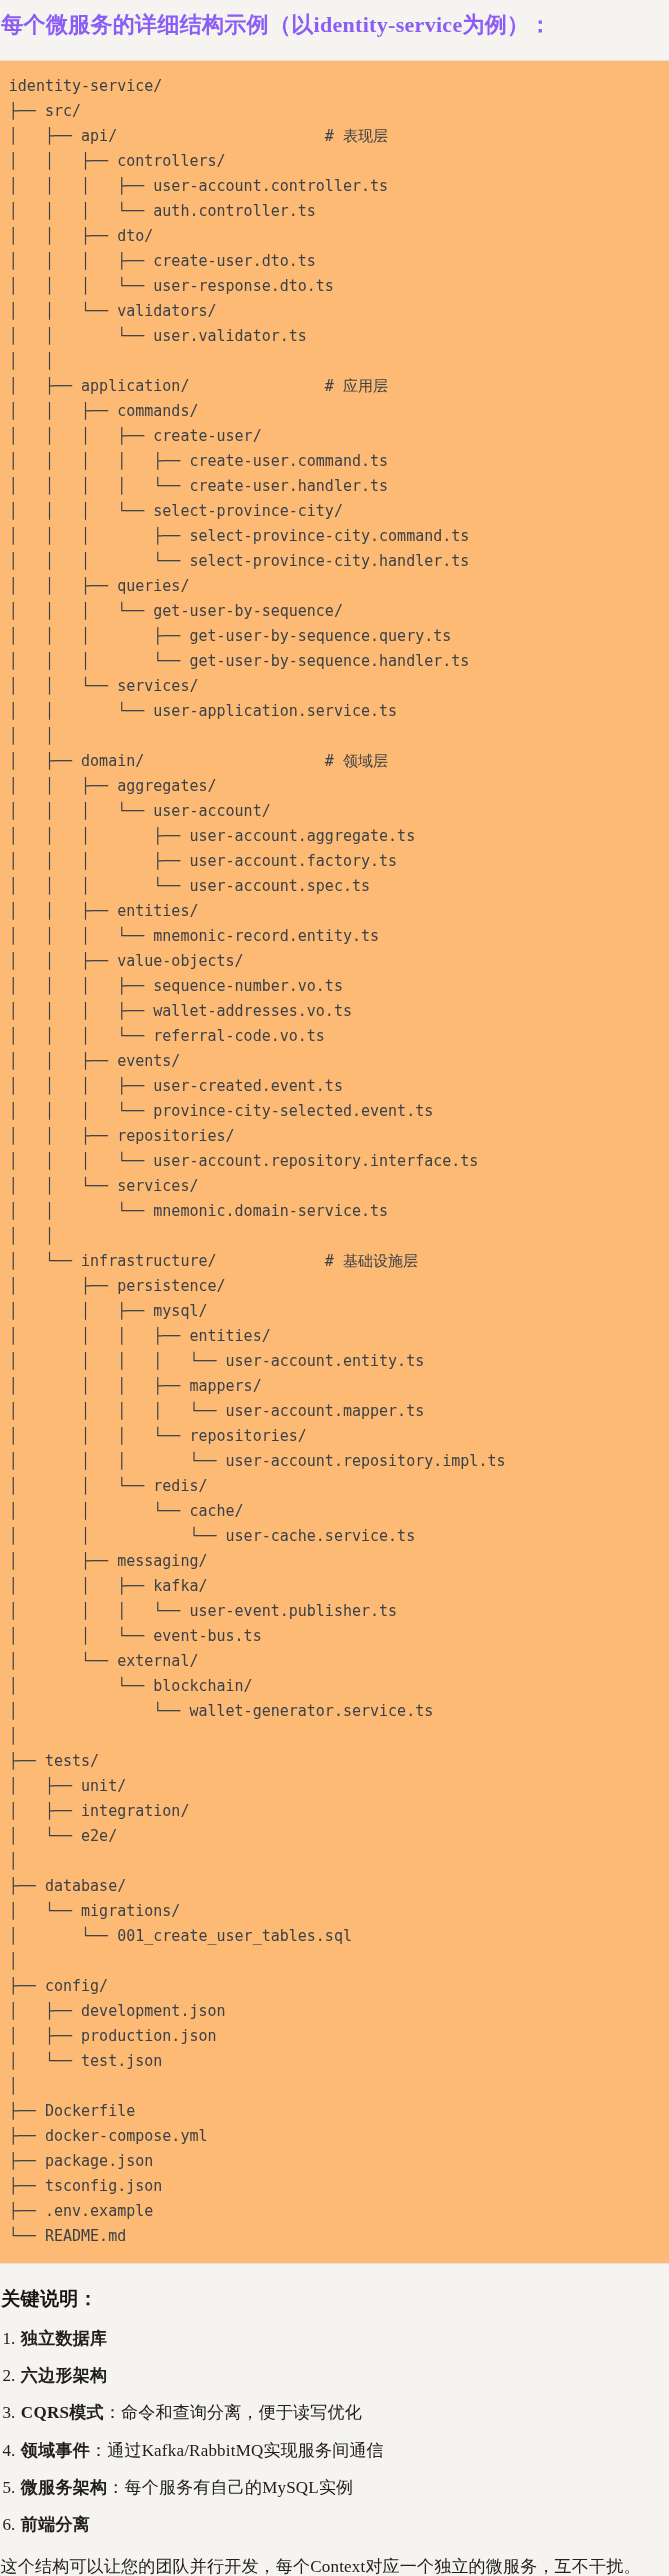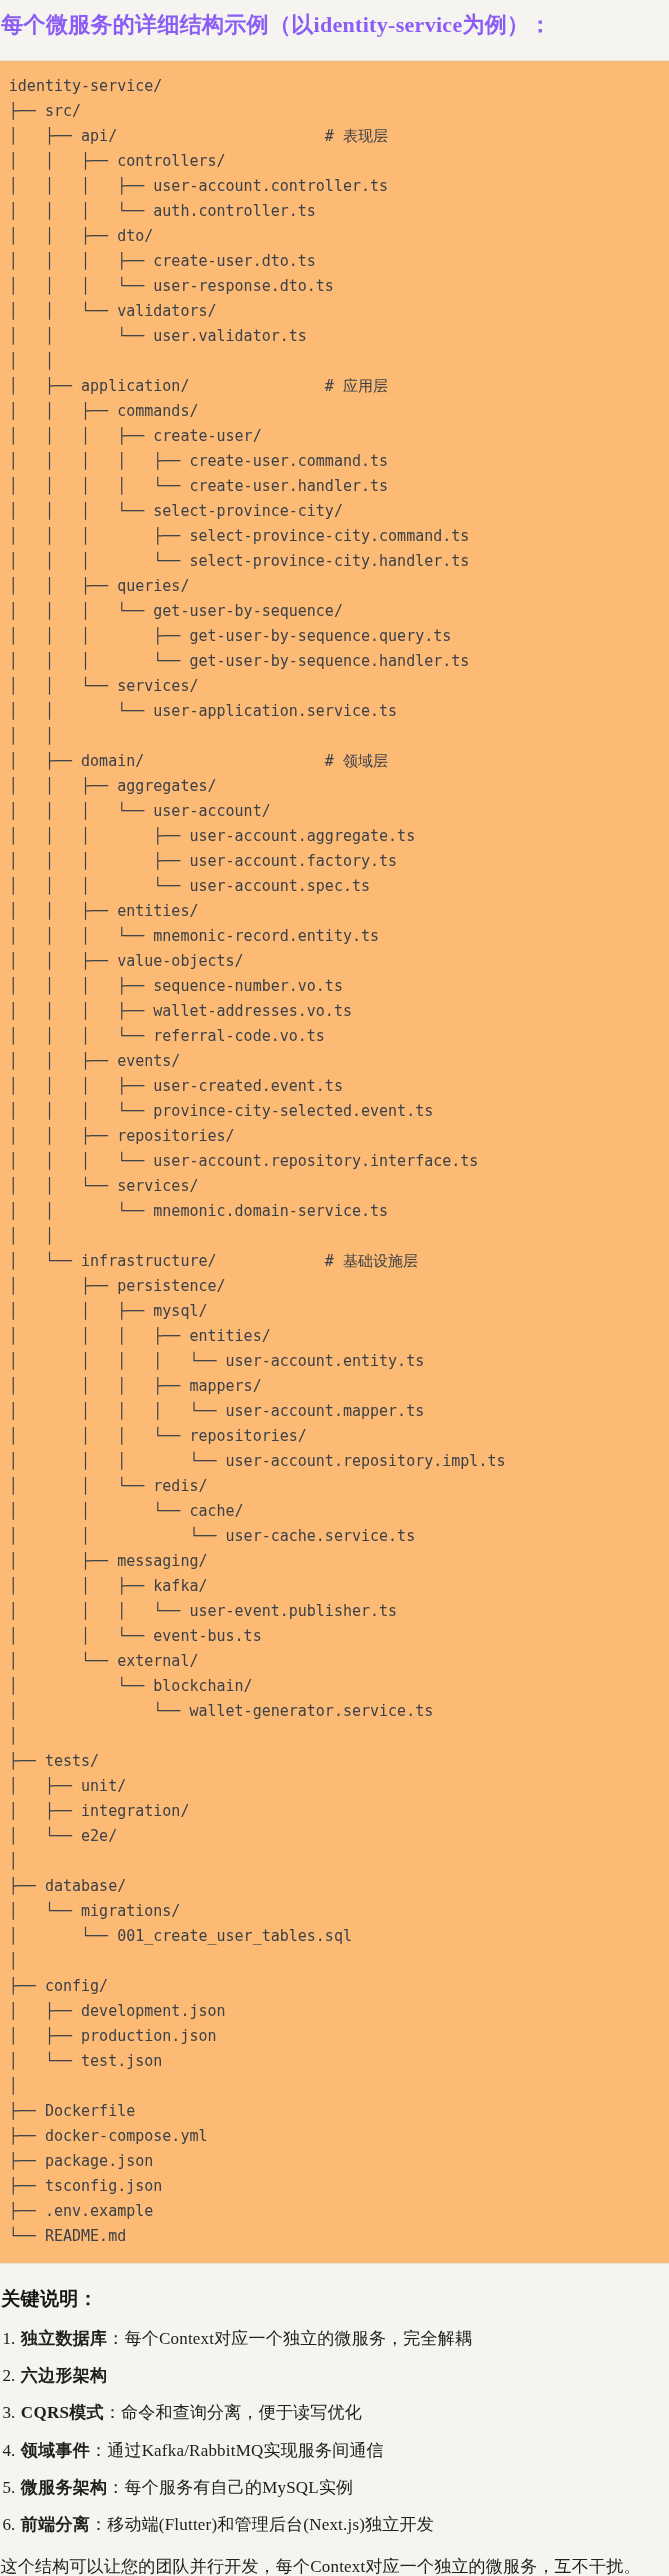"：每个Context对应一个独立的微服务，完全解耦" span.note-text { html: <span>：每个Context对应一个独立的微服务，完全解耦</span> -> none }
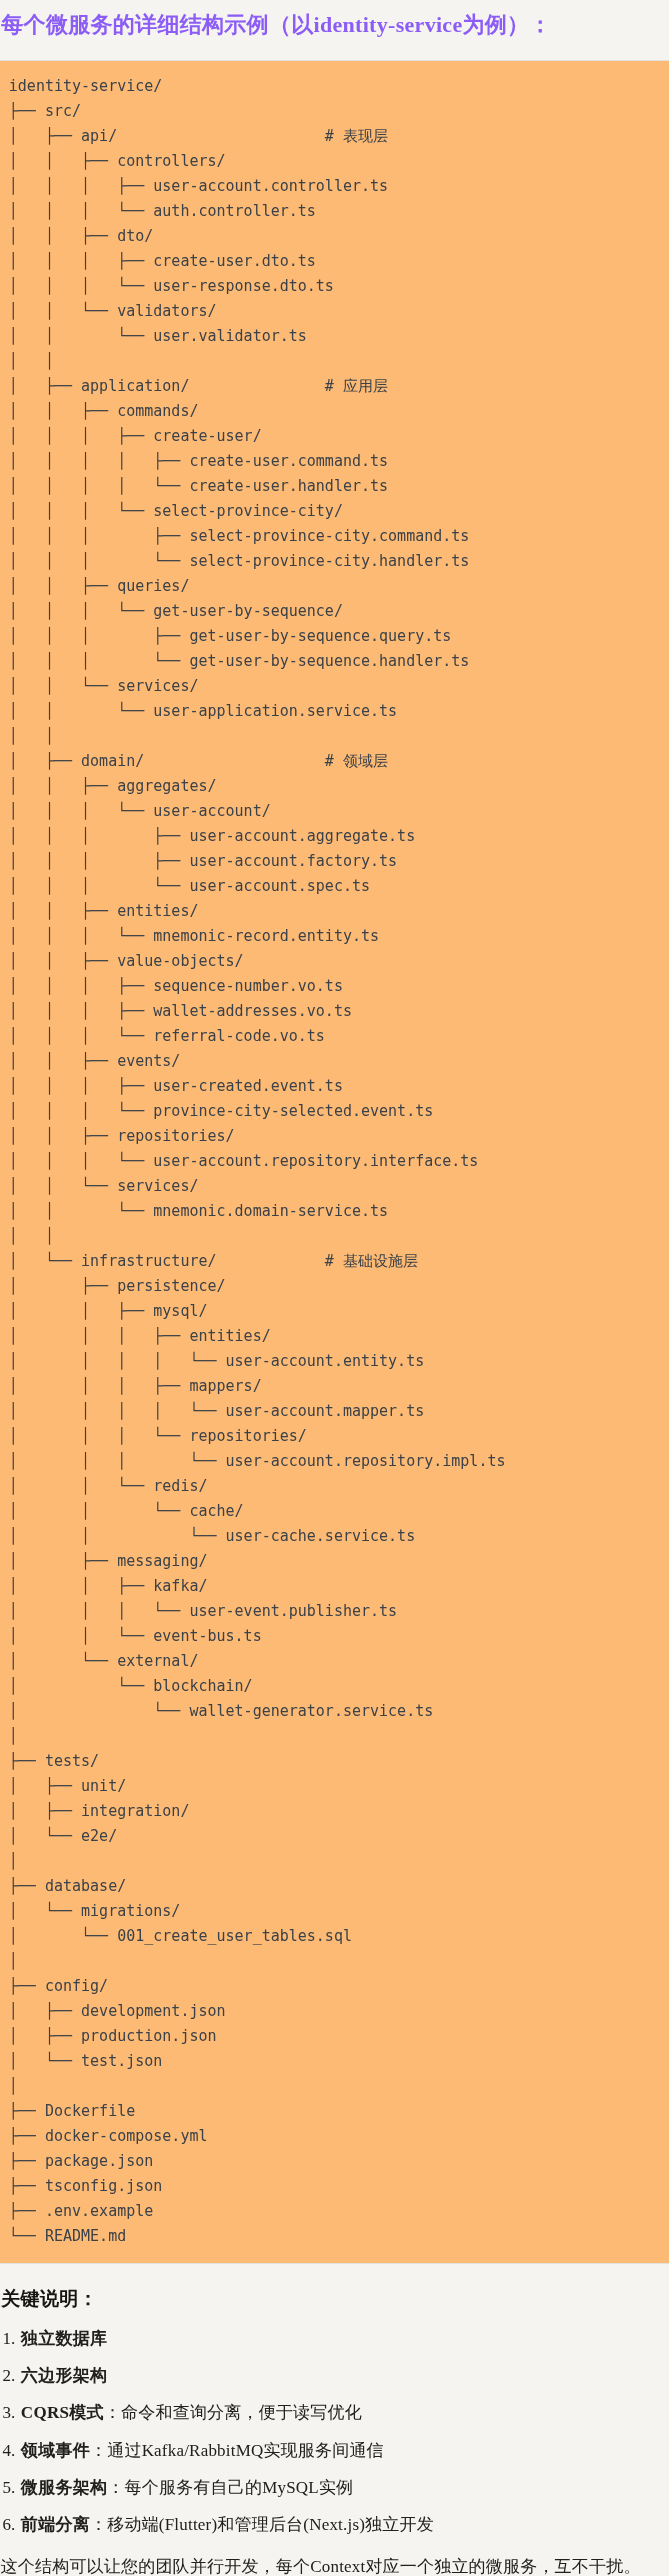"：移动端(Flutter)和管理后台(Next.js)独立开发" span.note-text { html: <span>：移动端(Flutter)和管理后台(Next.js)独立开发</span> -> none }
